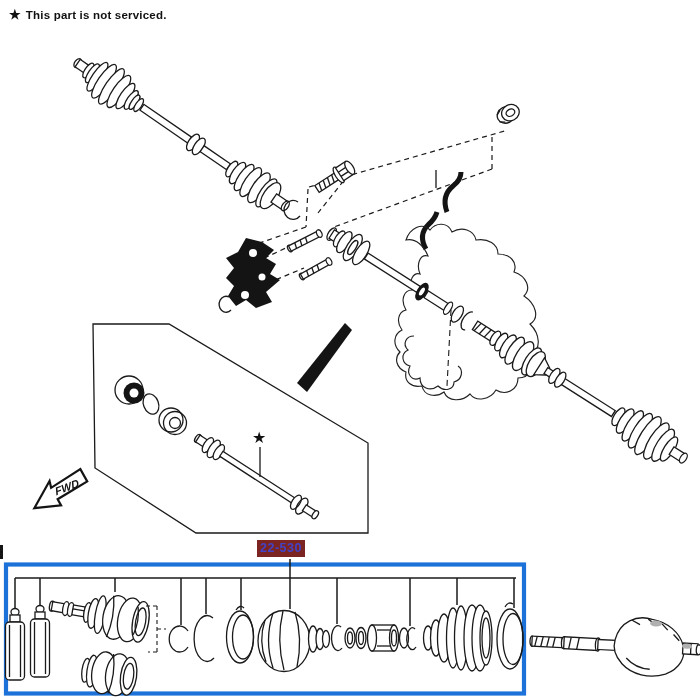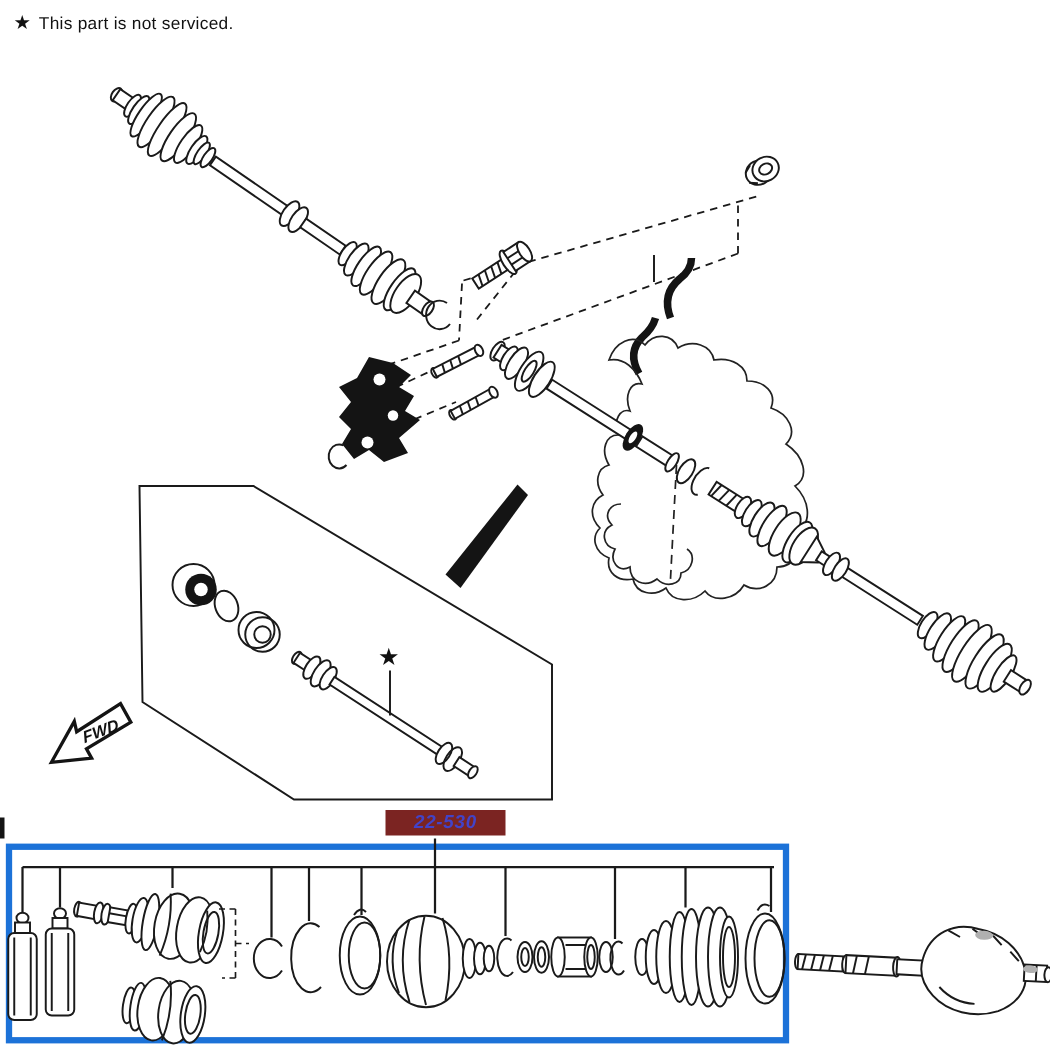"★ This part is not" .note { font-weight: 400 -> 700 }
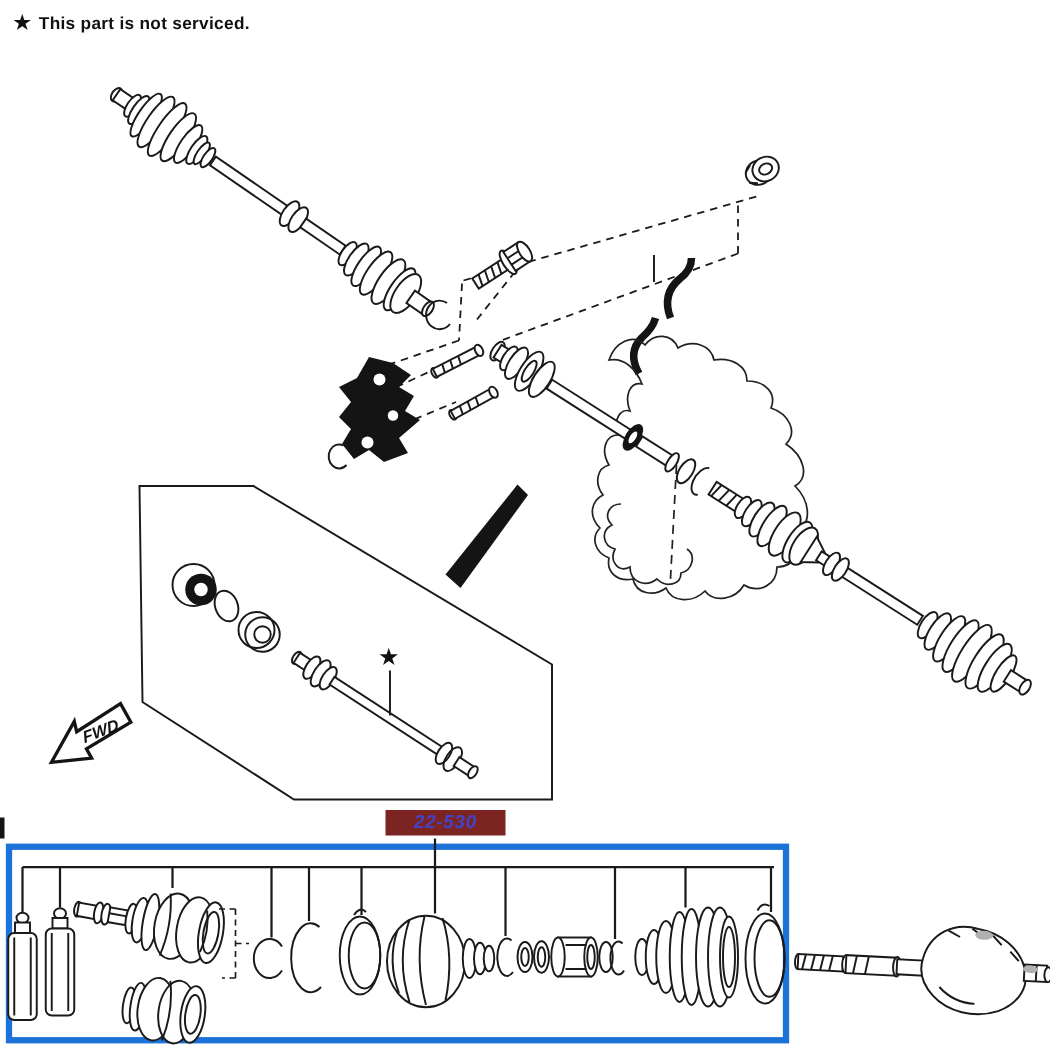"22-530" .part-ref { font-style: italic -> none; padding: 0 19px -> 0 3px }
